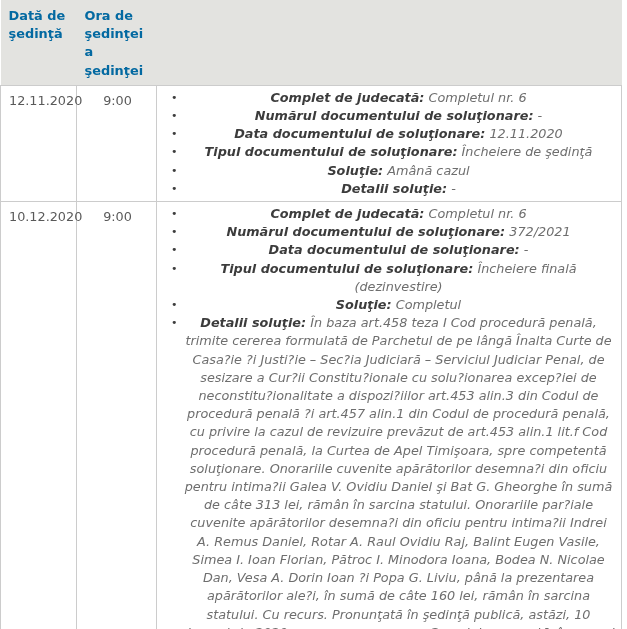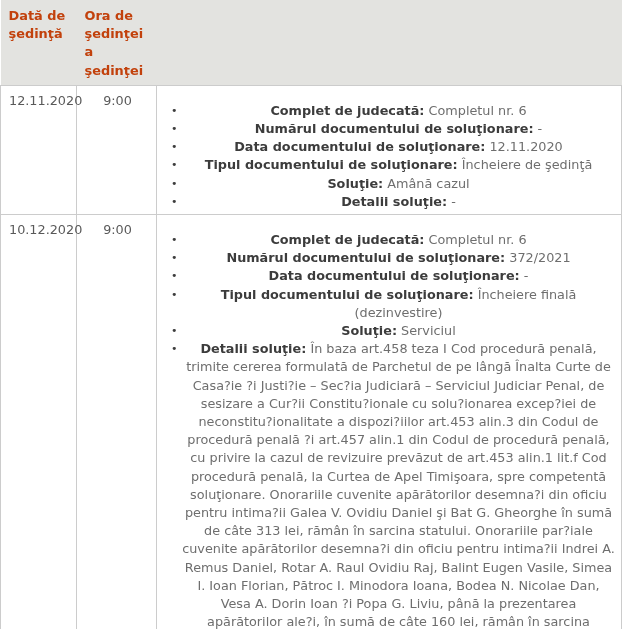"Dată de şedinţă" thead th { color: #c2410c -> #0369a1 }
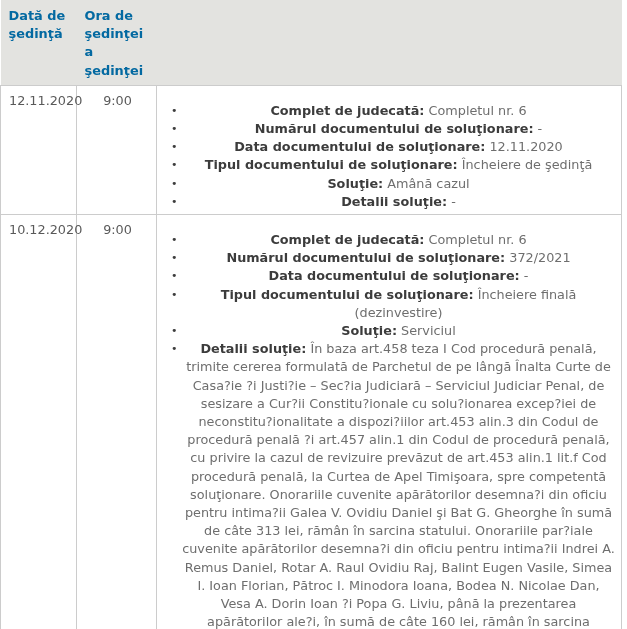"Complet de judecată: Completul nr." ul.details-list { font-style: none -> italic; margin: 16px 0 3px -> 3px 0 3px }
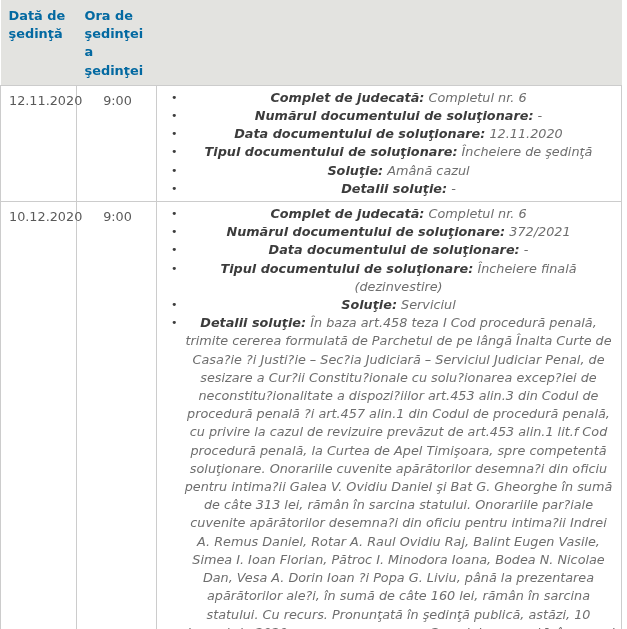"Serviciul" span { text: Serviciul -> Completul }
